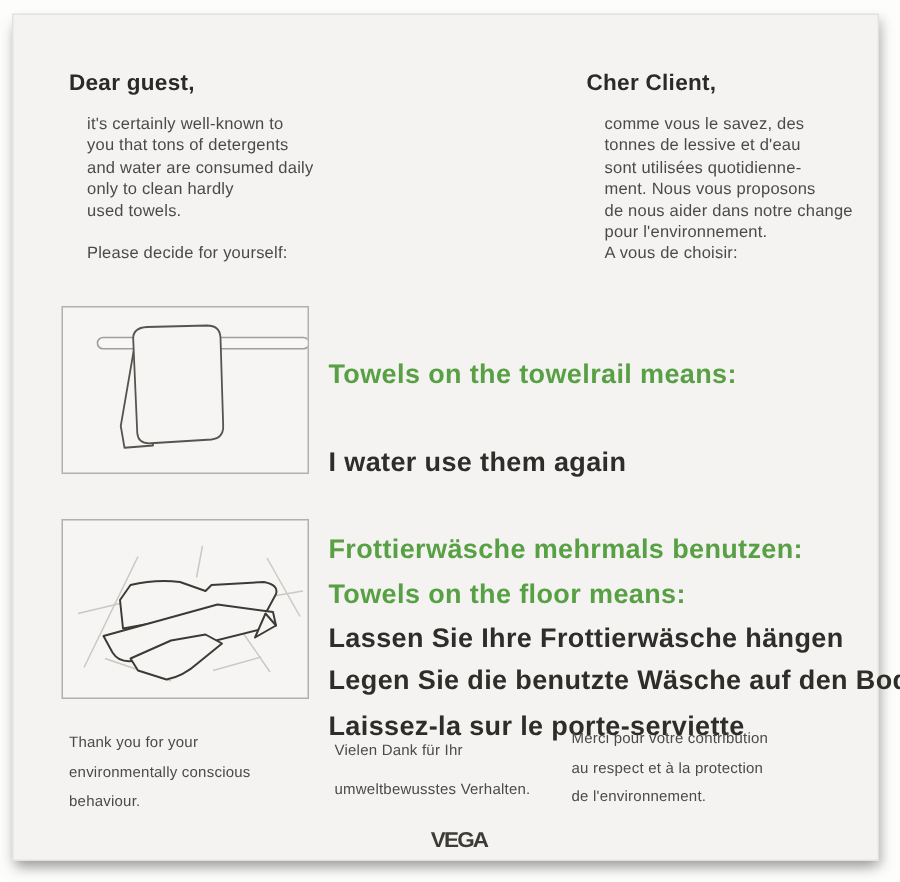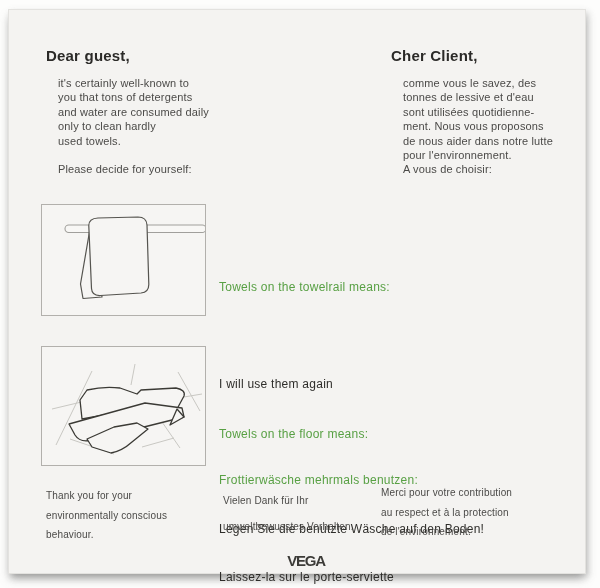"comme vous le savez, des" p.col-b { text: lutte -> change }
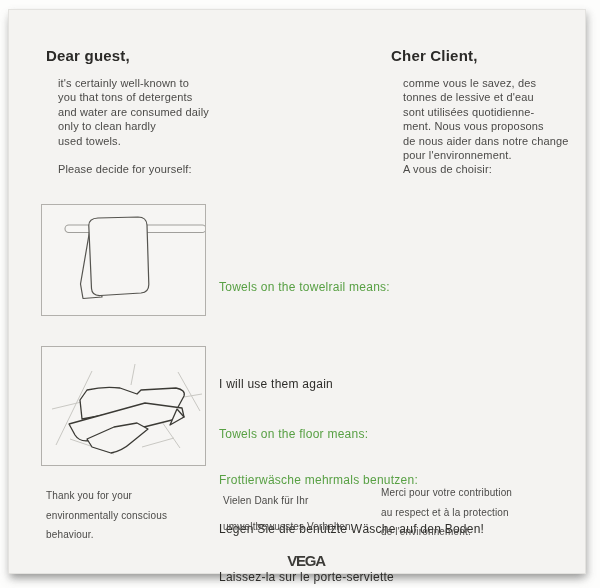"Towels on the towelrail means:" .sign-line { font-size: 12px -> 18px; font-weight: normal -> bold; margin-top: 38px -> none }
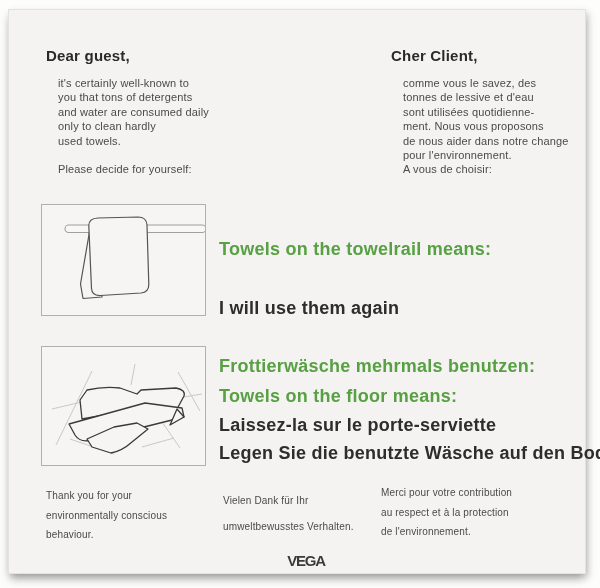"I will use them again" div.sign-line { text: will -> water }
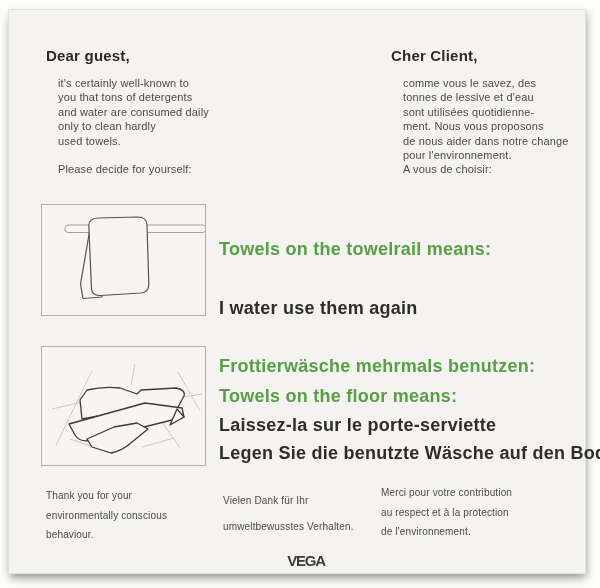"Lassen Sie Ihre Frottierwäsche hängen" div.sign-line { html: none -> <div>Lassen Sie Ihre Frottierwäsche hängen</div> }
